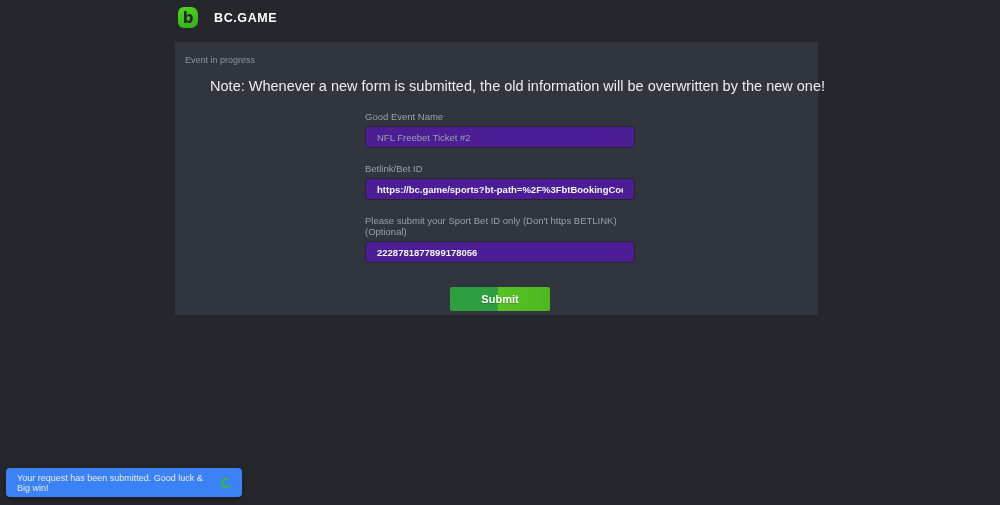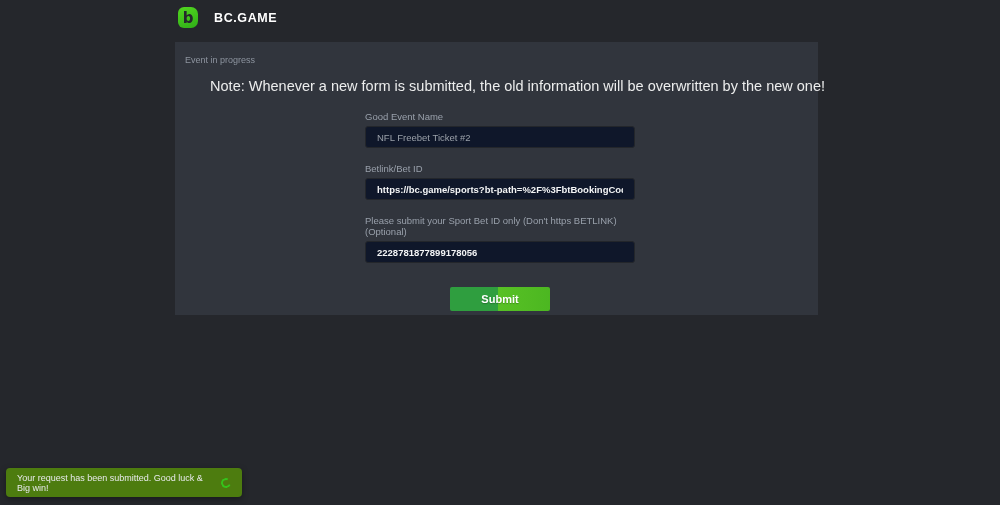"NFL Freebet Ticket #2" .field-input { background: #0f172a -> #4c1d95 }
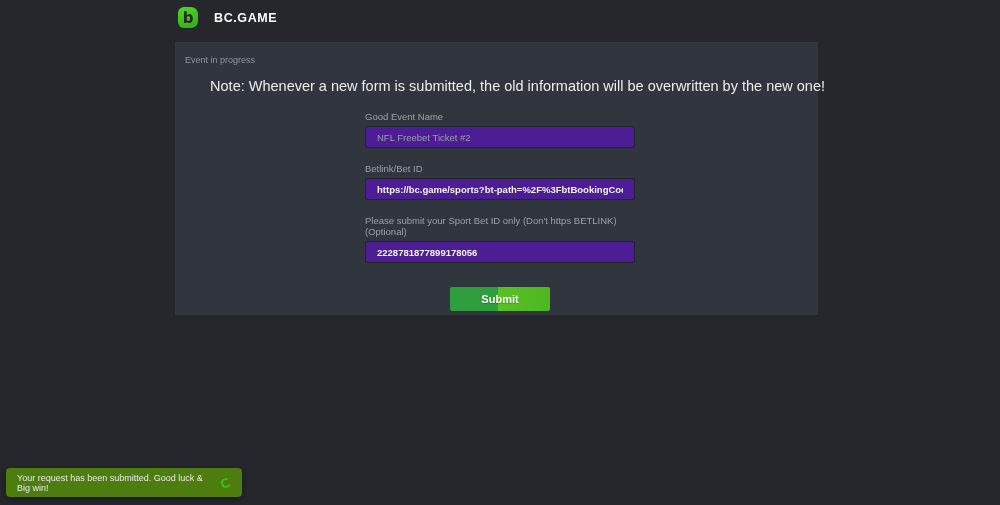"Your request has been submitted." .toast { background: #4d7c0f -> #3b82f6 }
